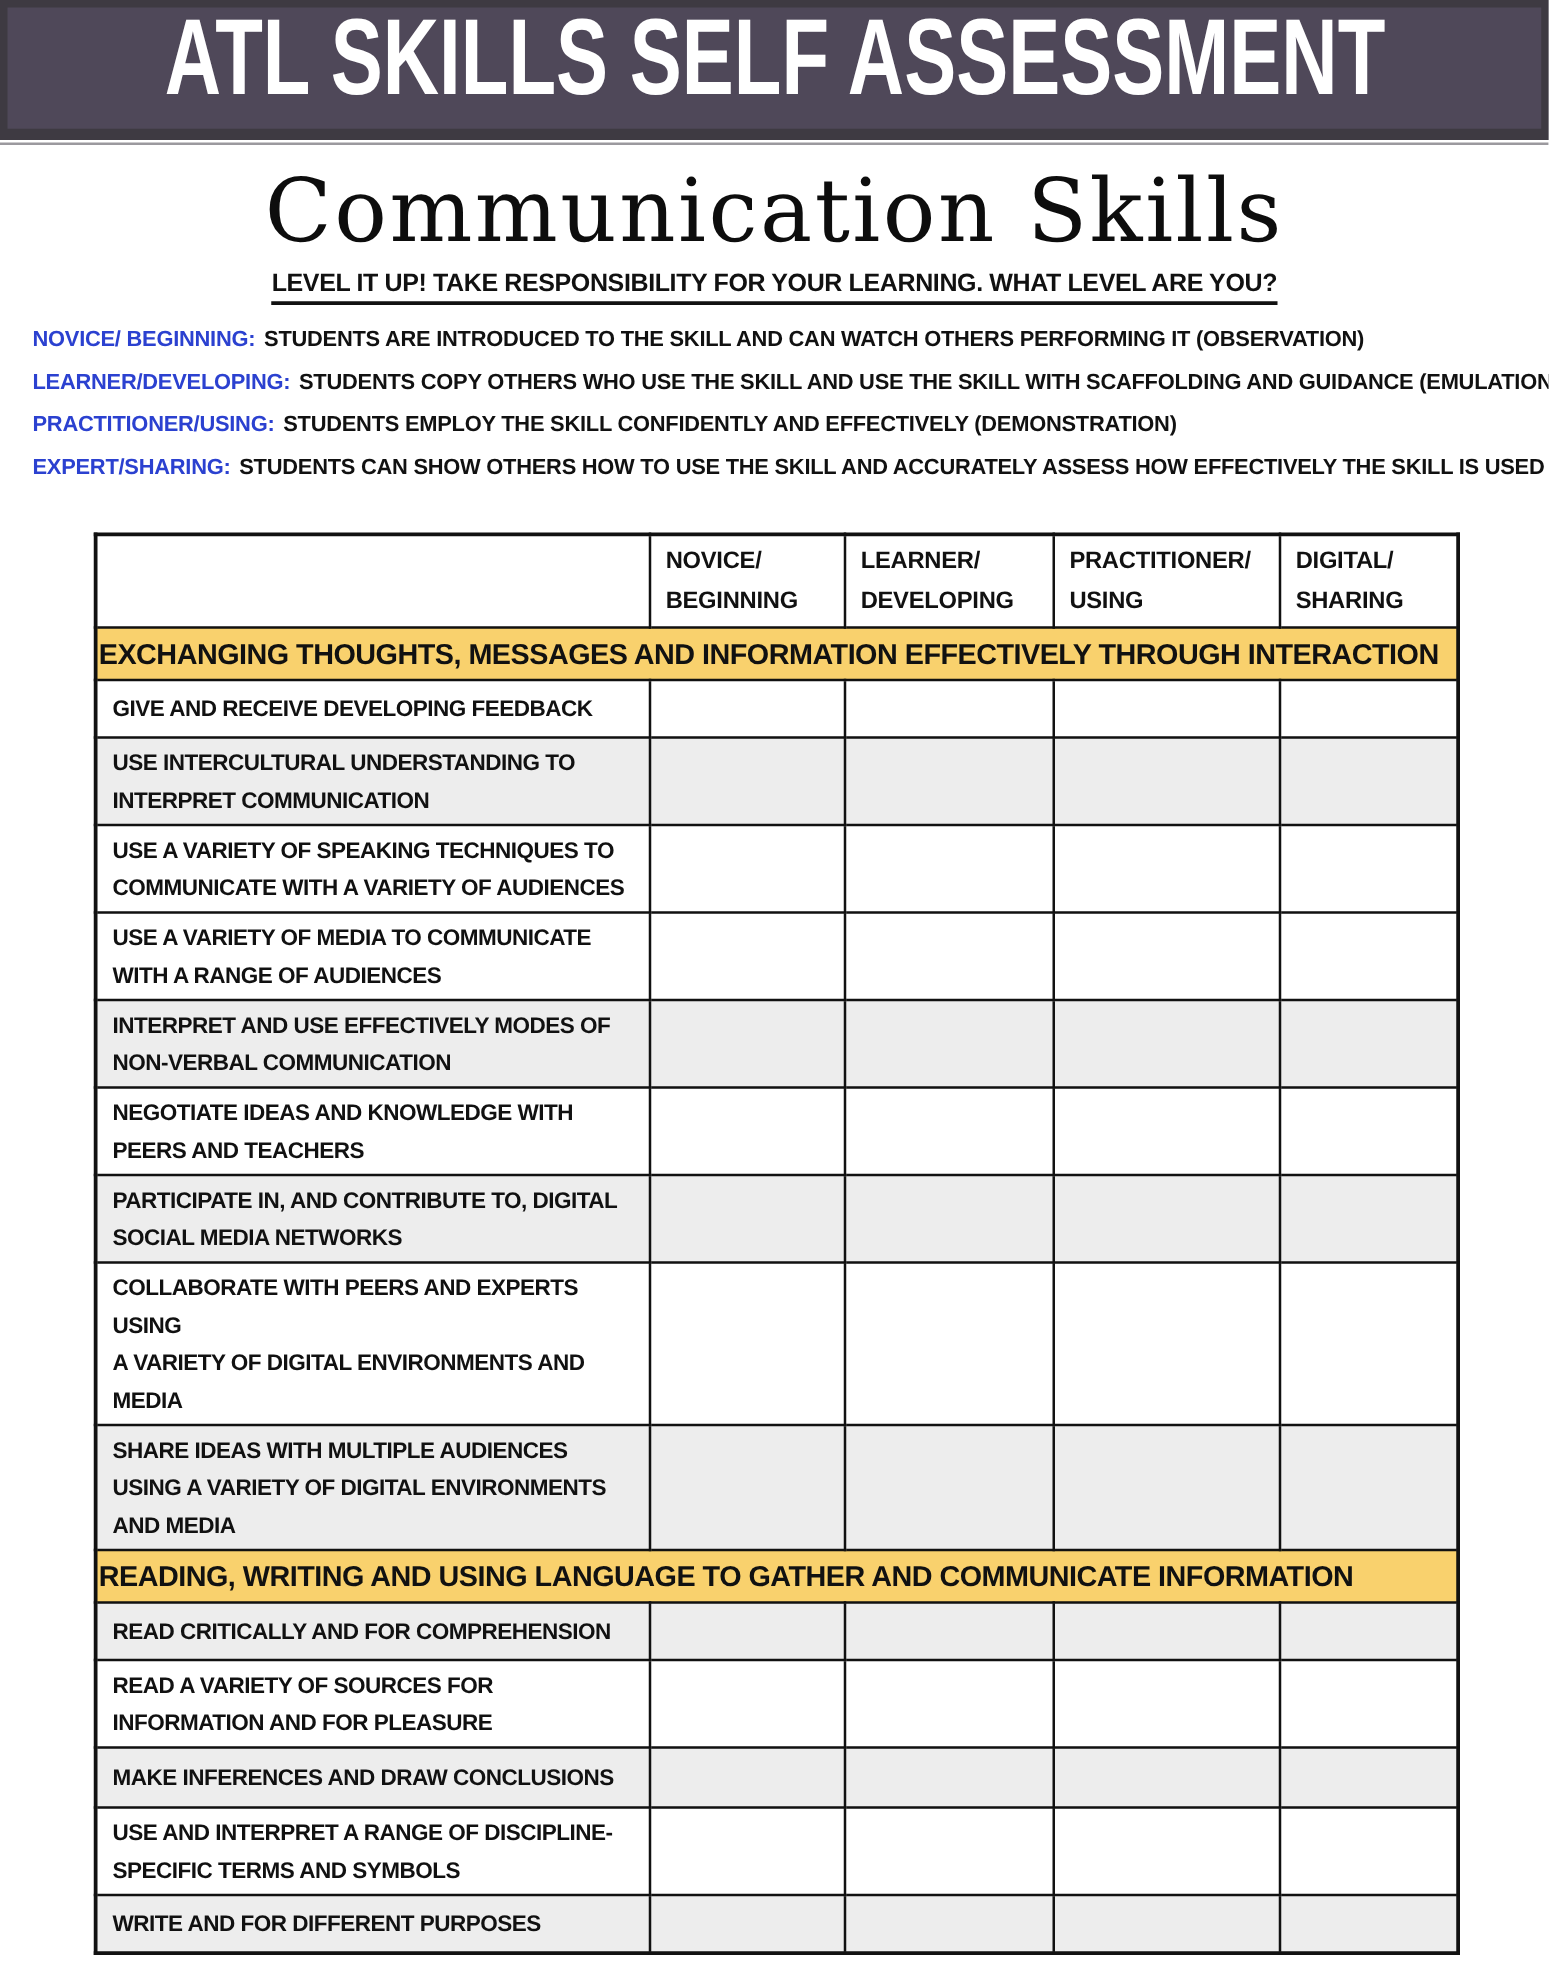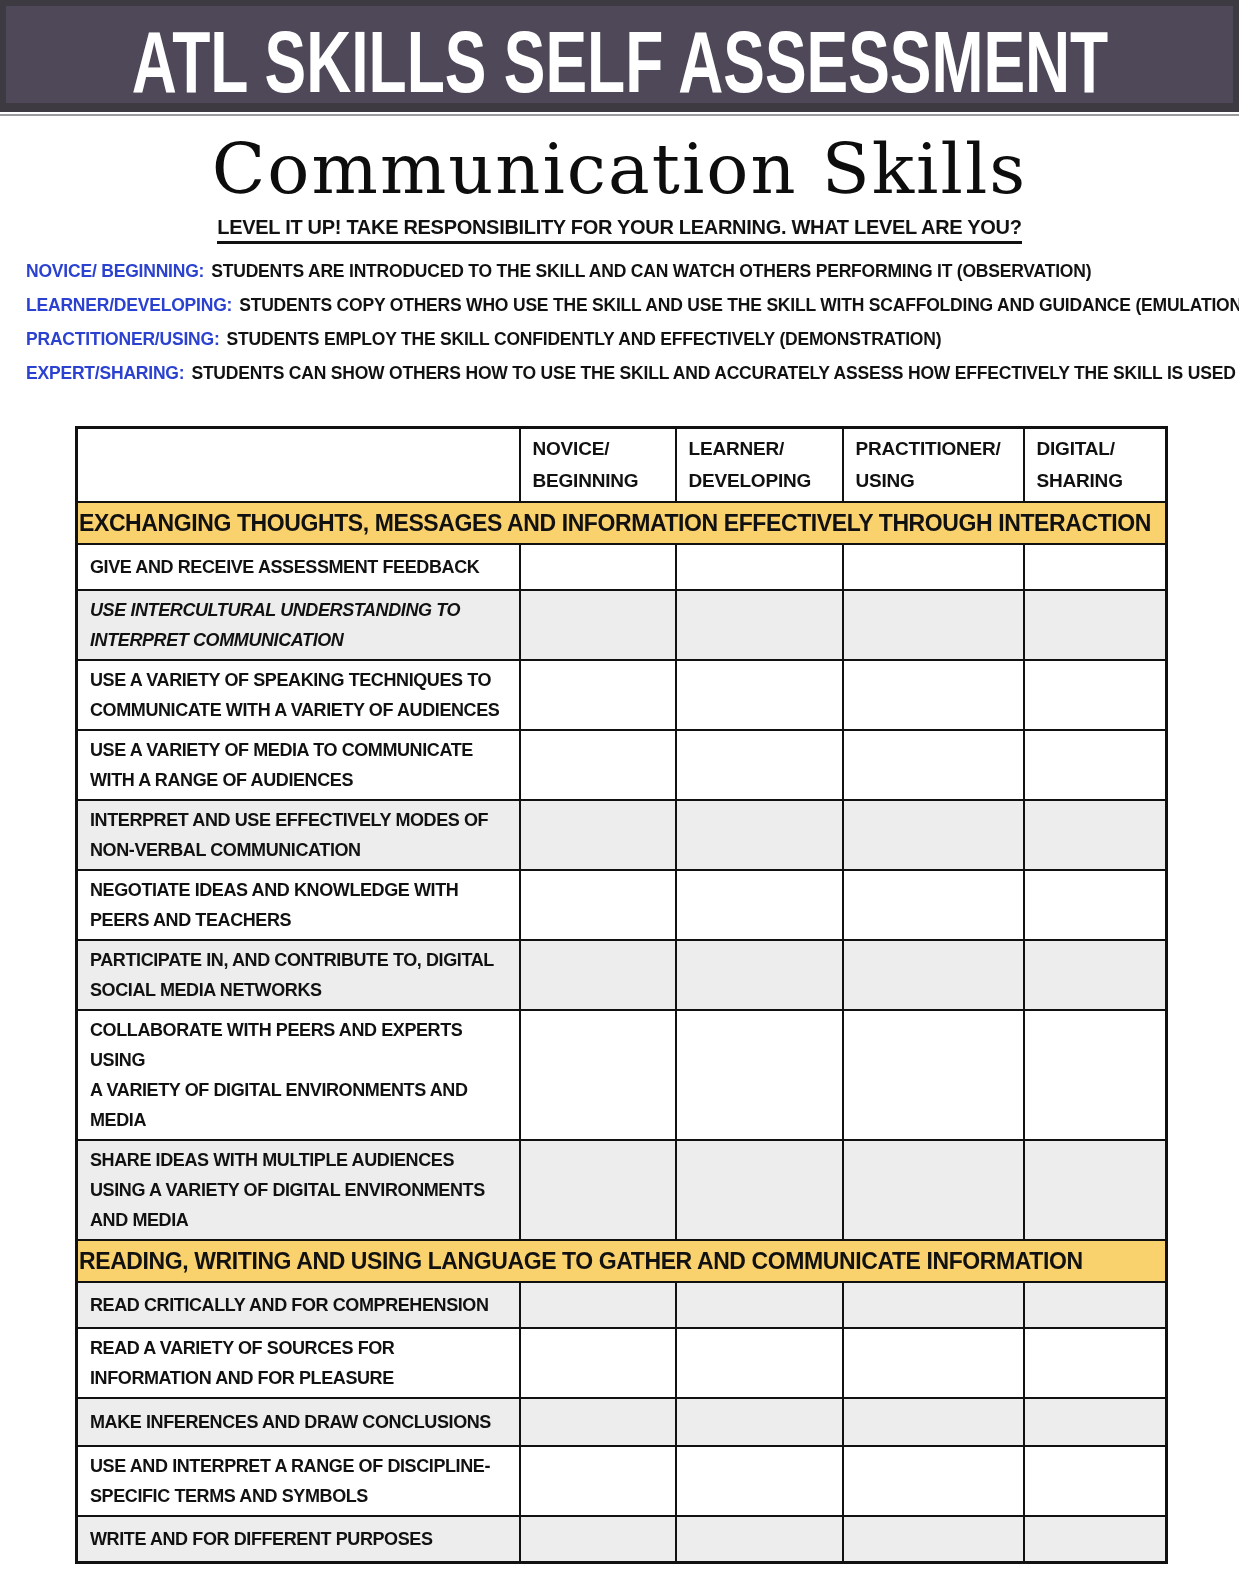"ATL SKILLS SELF ASSESSMENT" .banner { align-items: flex-end -> flex-start }
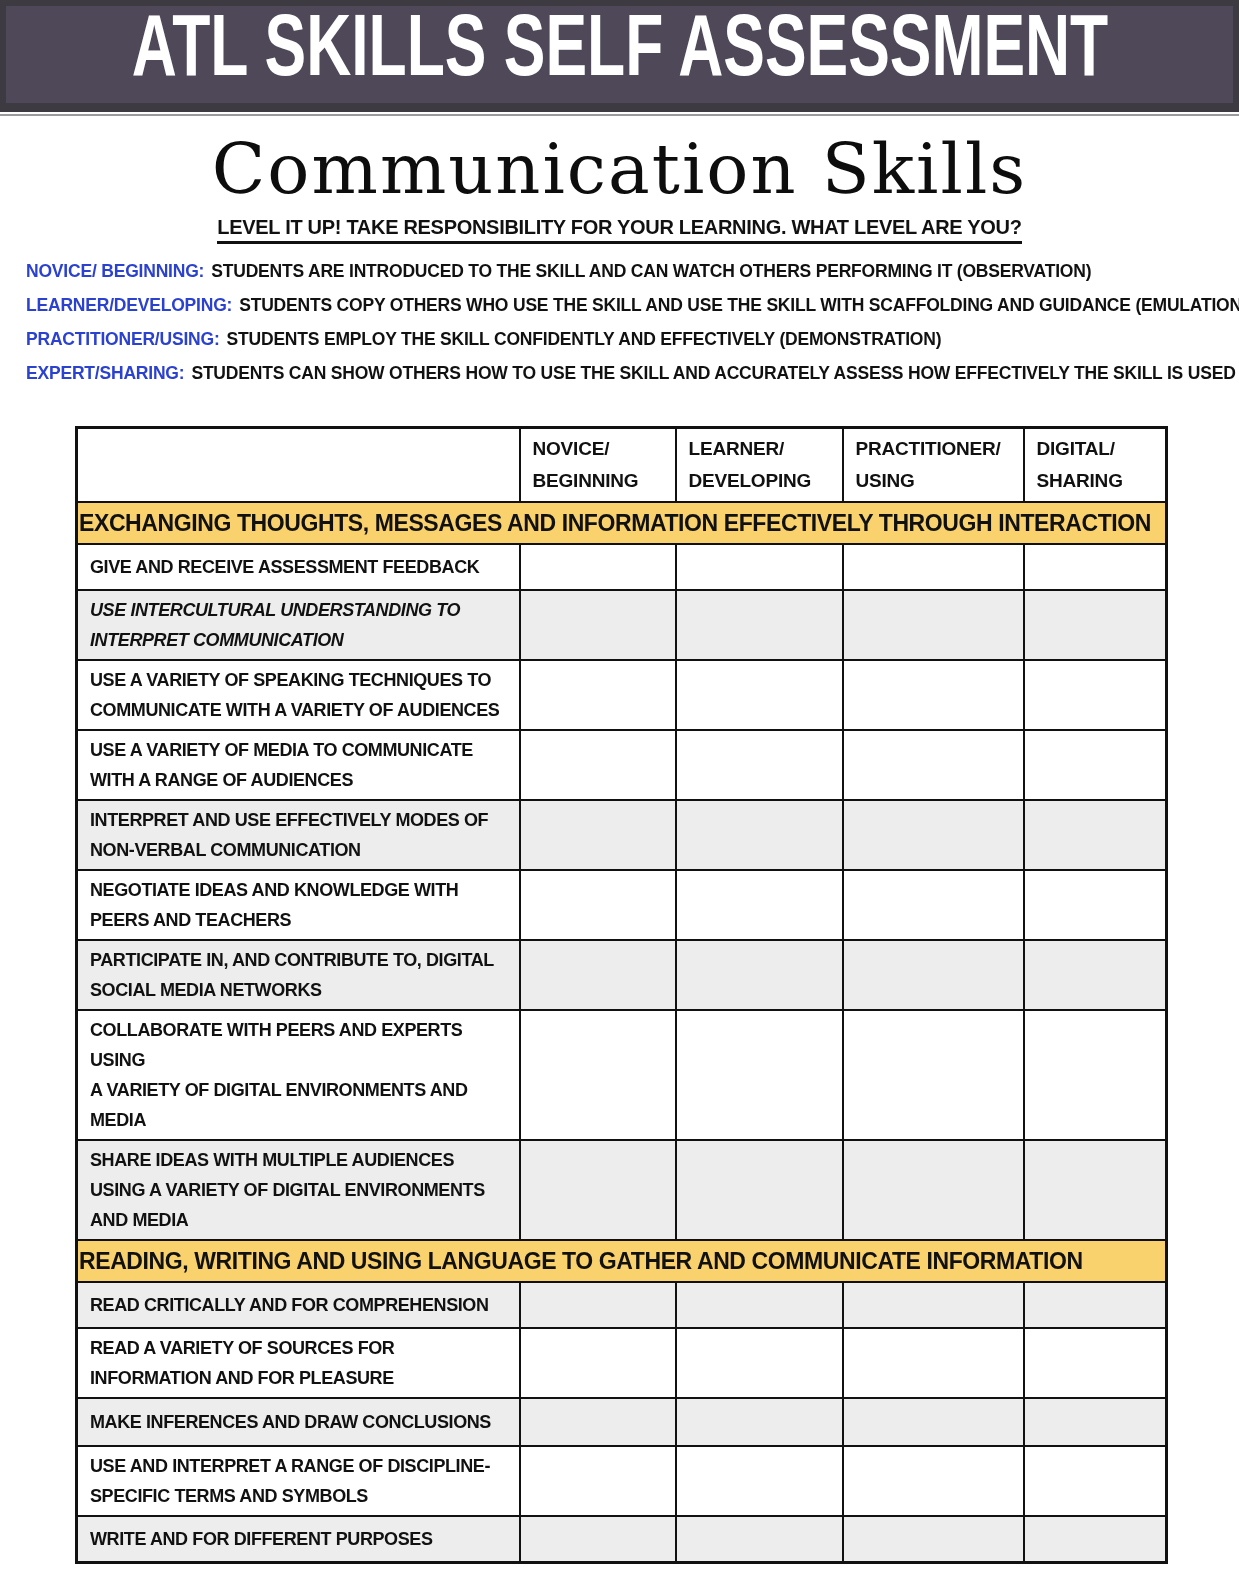"GIVE AND RECEIVE ASSESSMENT FEEDBACK" td.skill { text: ASSESSMENT -> DEVELOPING }
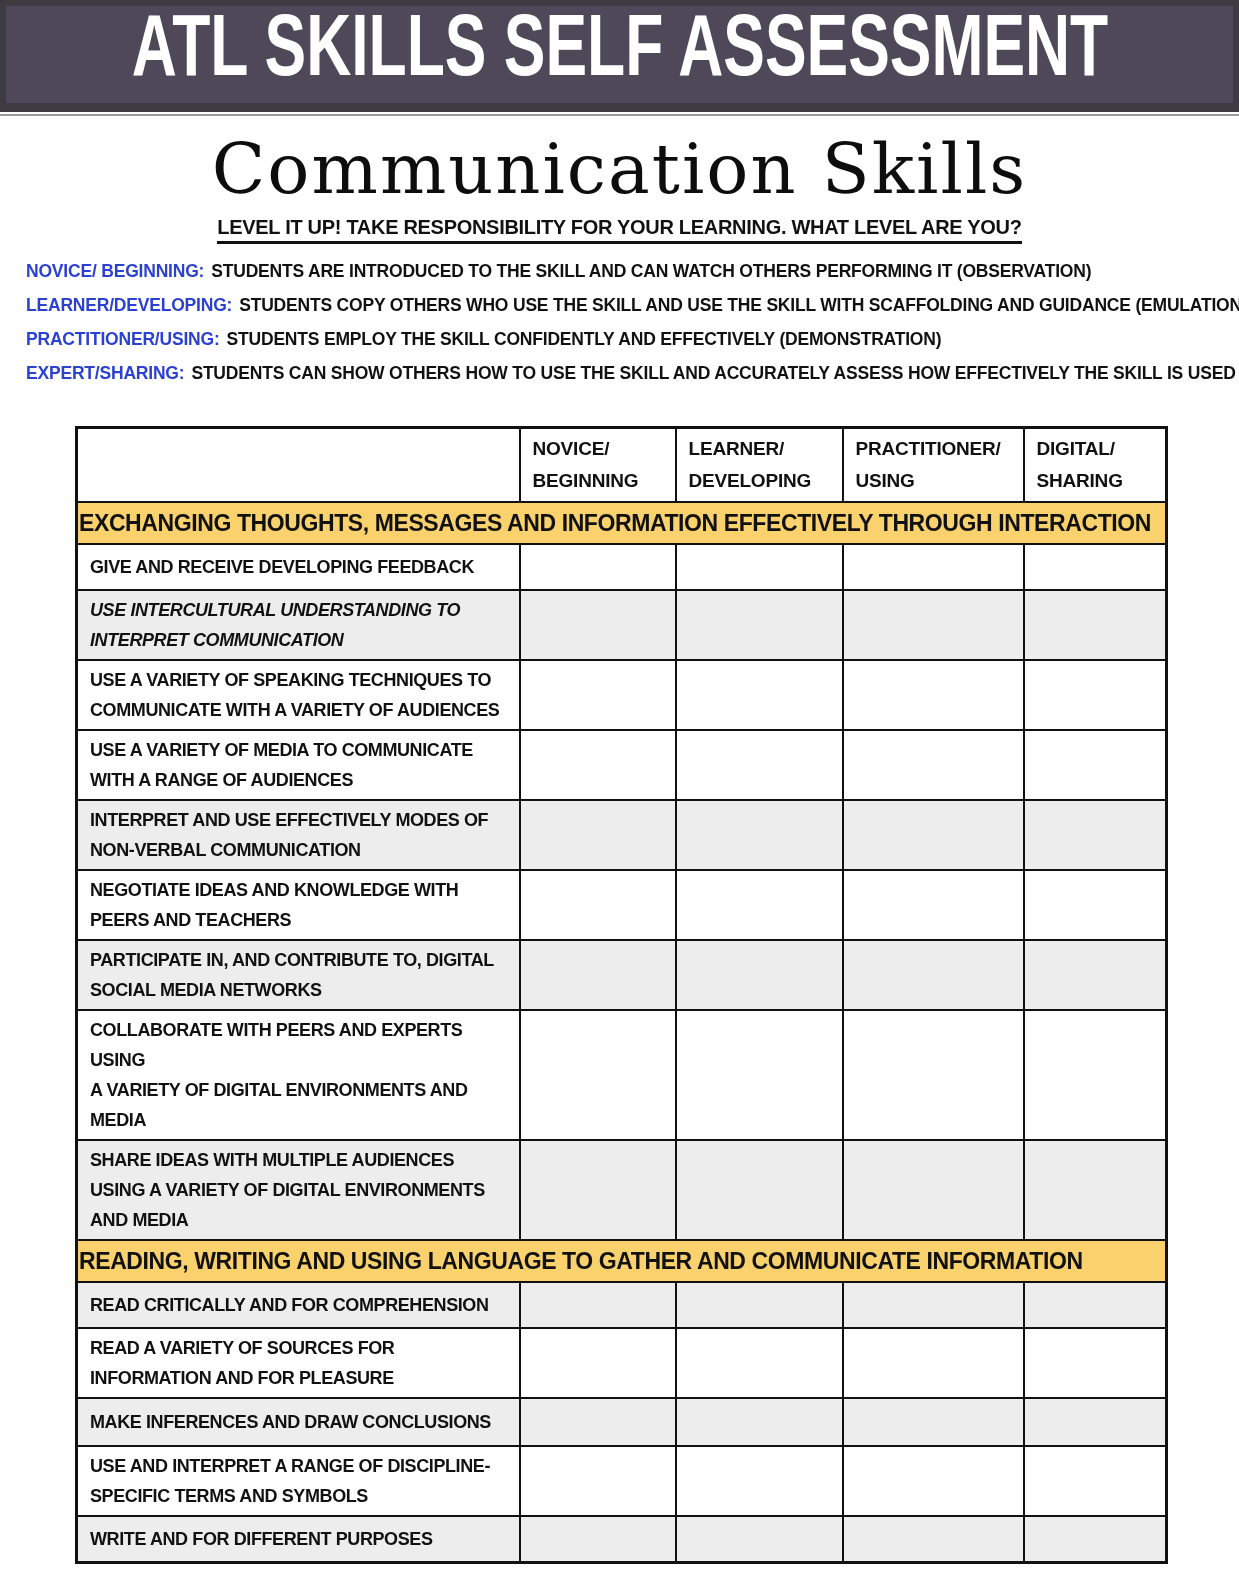"USE INTERCULTURAL UNDERSTANDING TO" tr.shaded { font-style: italic -> none }
